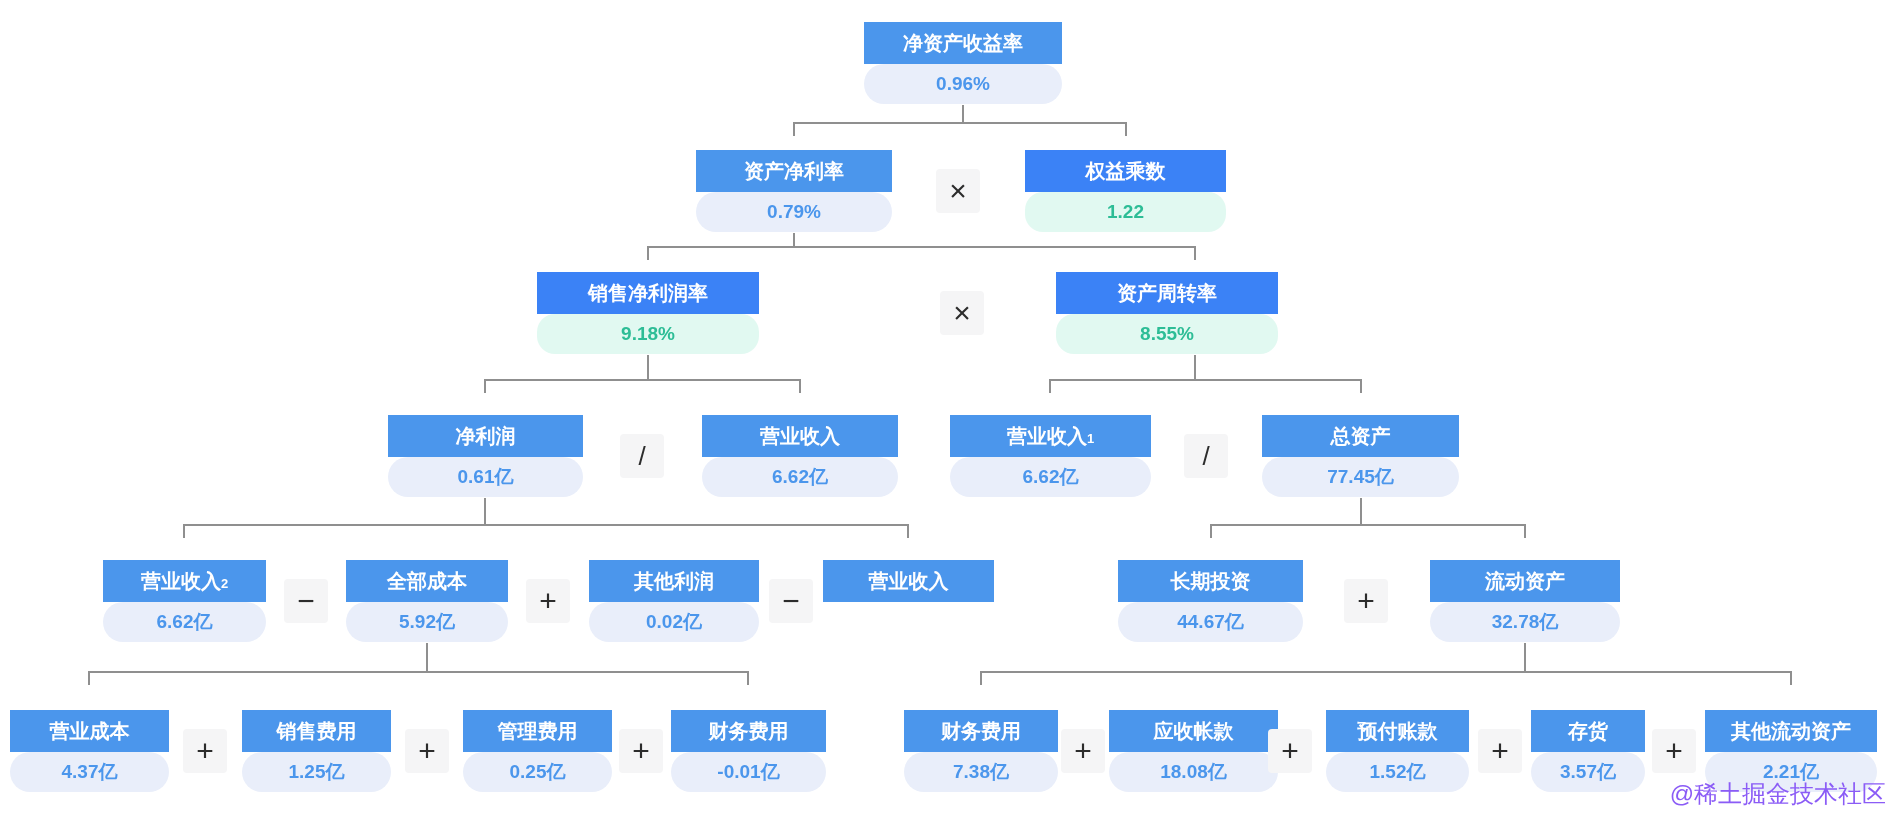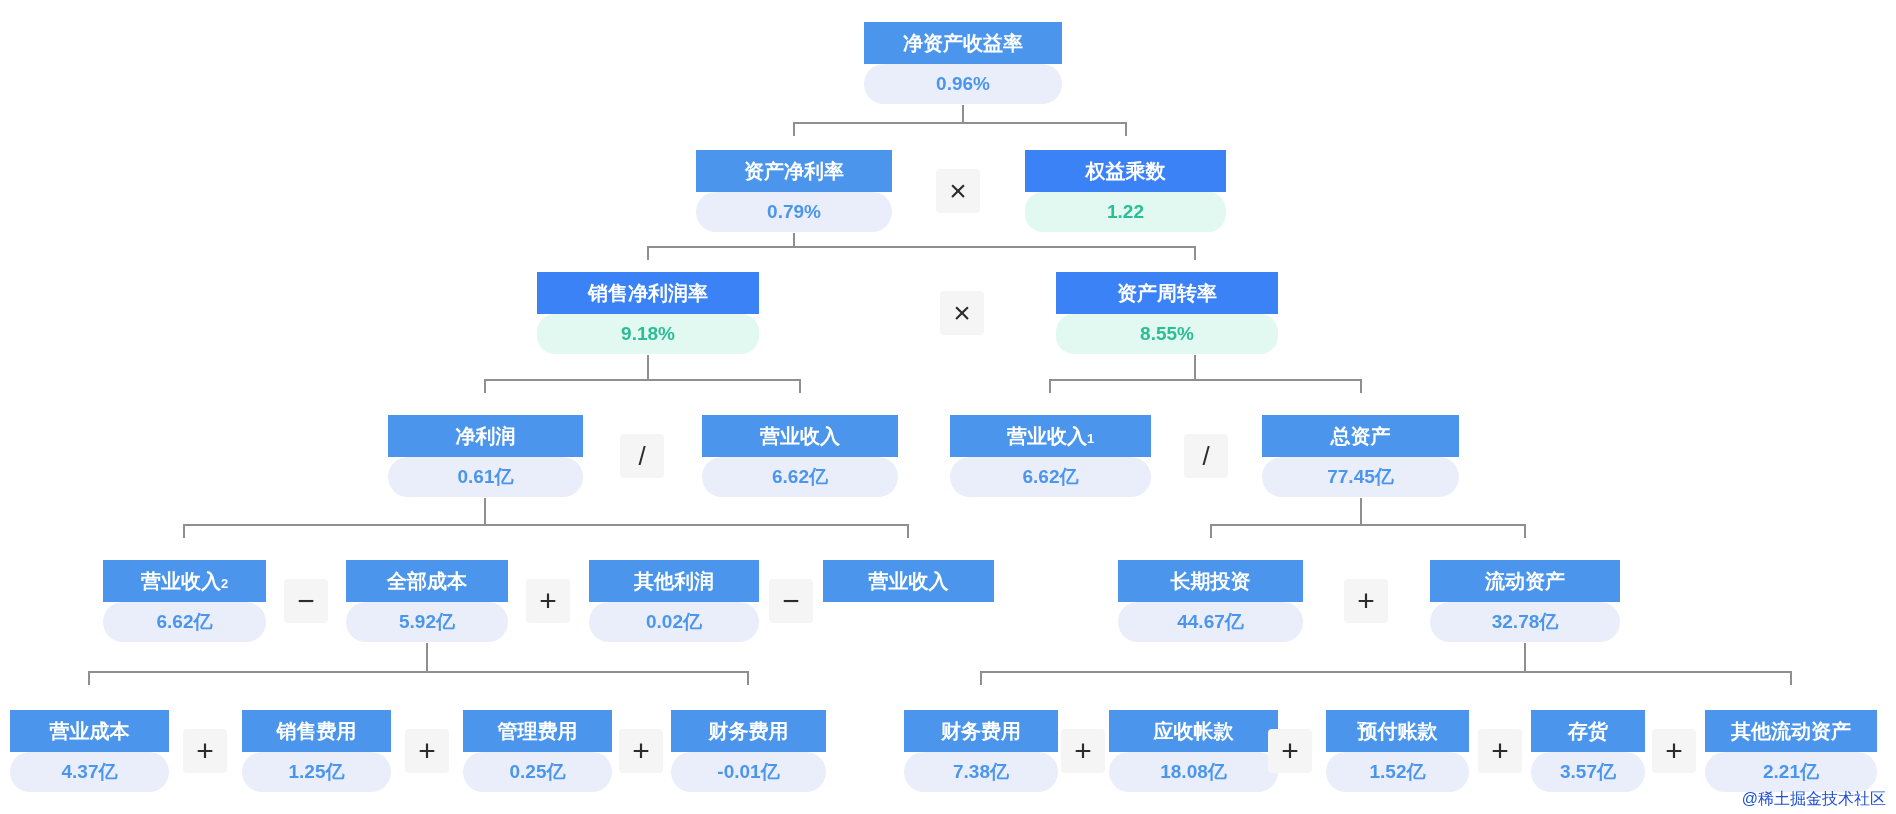"@稀土掘金技术社区" .watermark { color: #1d4ed8 -> #8b5cf6; font-size: 16px -> 24px }
